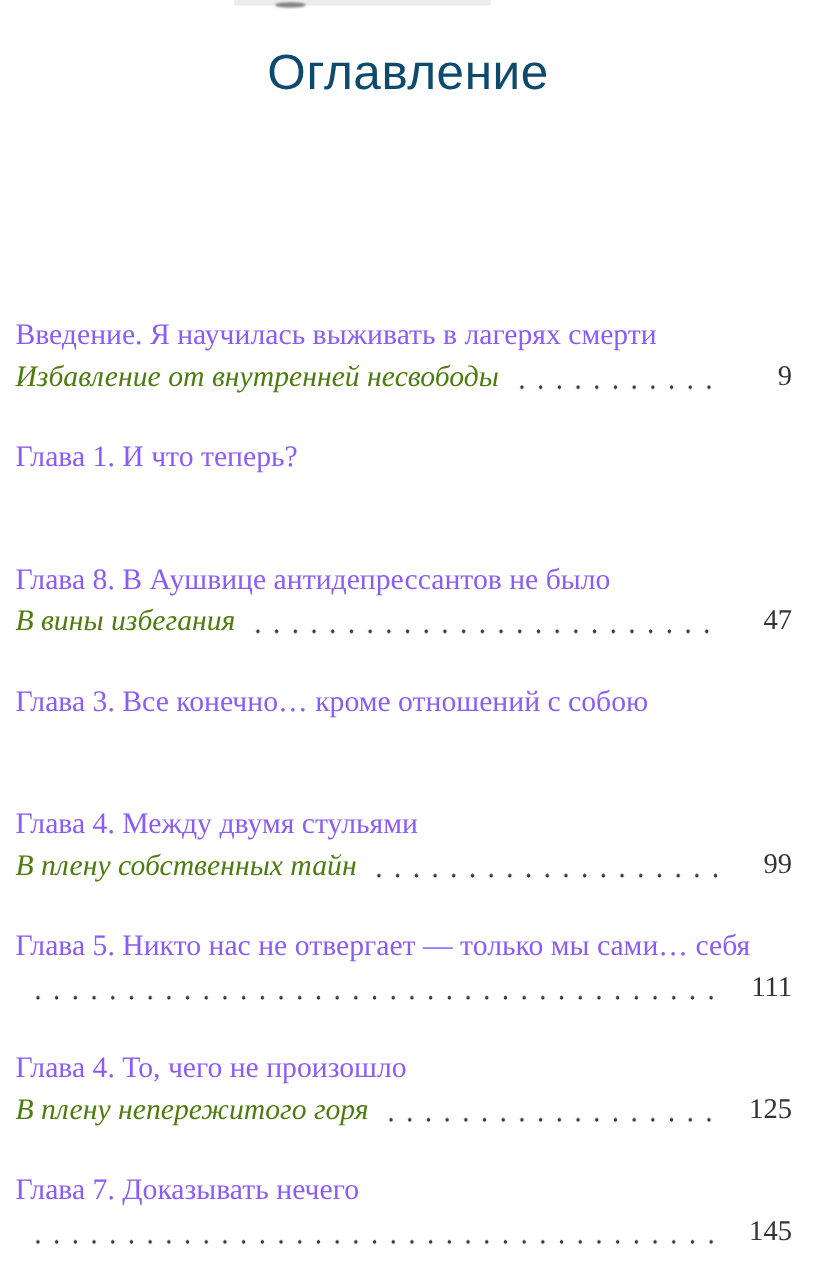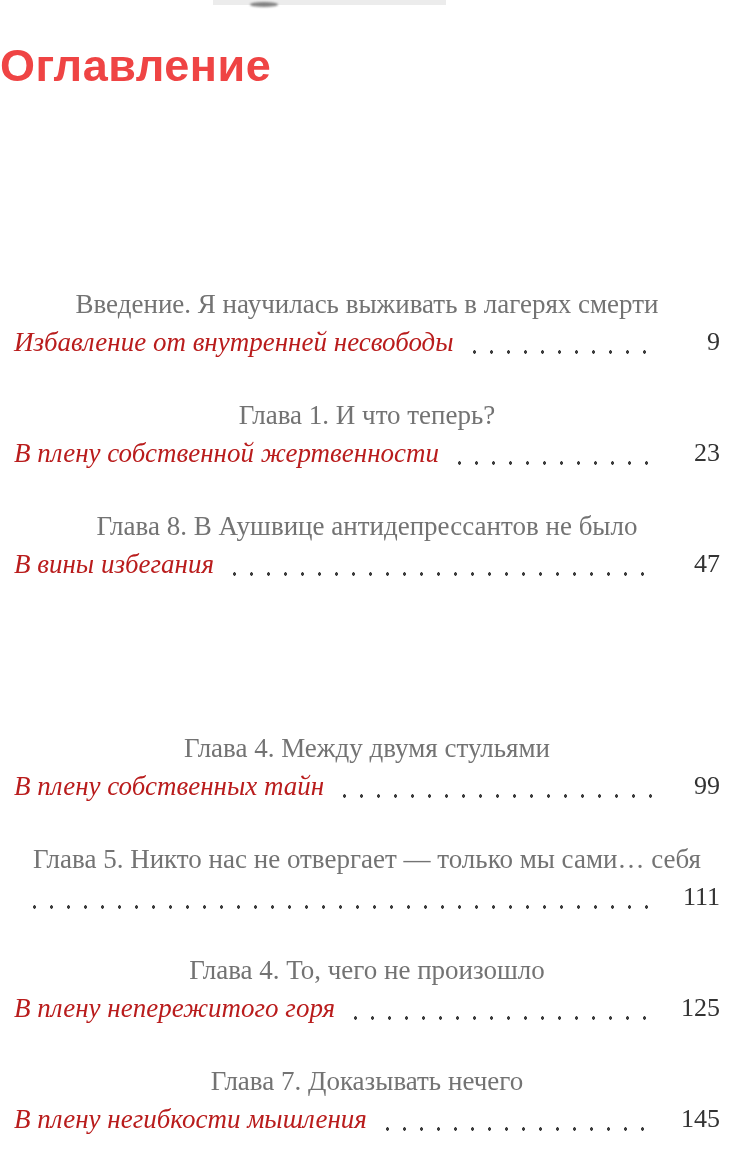"Оглавление" .page-title { color: #ef4444 -> #0c4a6e; font-weight: 700 -> 400; text-align: none -> center }
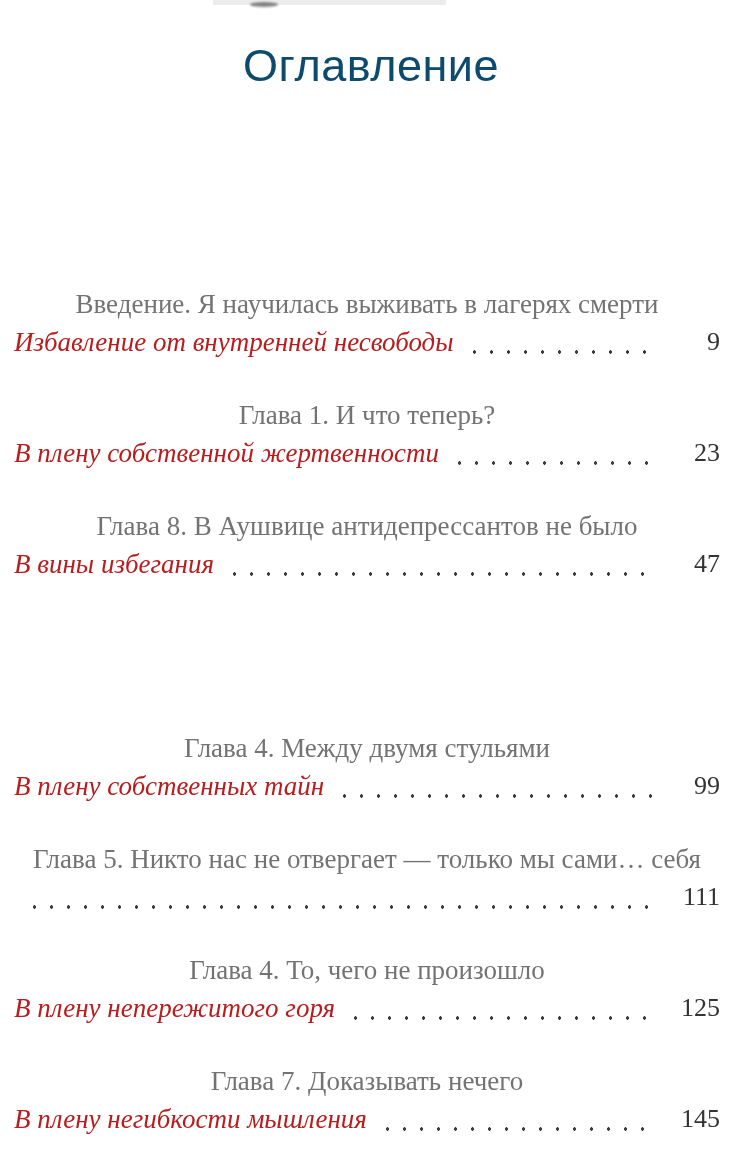"Введение. Я научилась выживать в" .entry-title { color: #737373 -> #8b5cf6; text-align: center -> none }
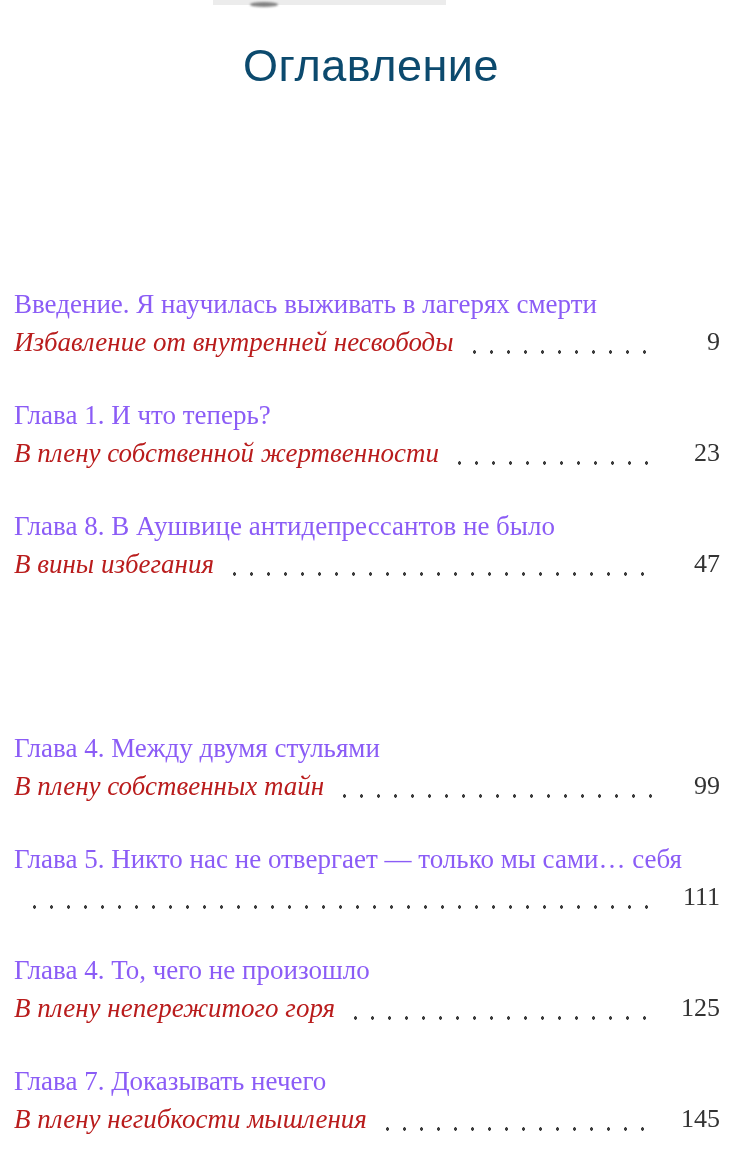"Избавление от внутренней несвободы" .entry-subtitle { color: #b91c1c -> #4d7c0f }
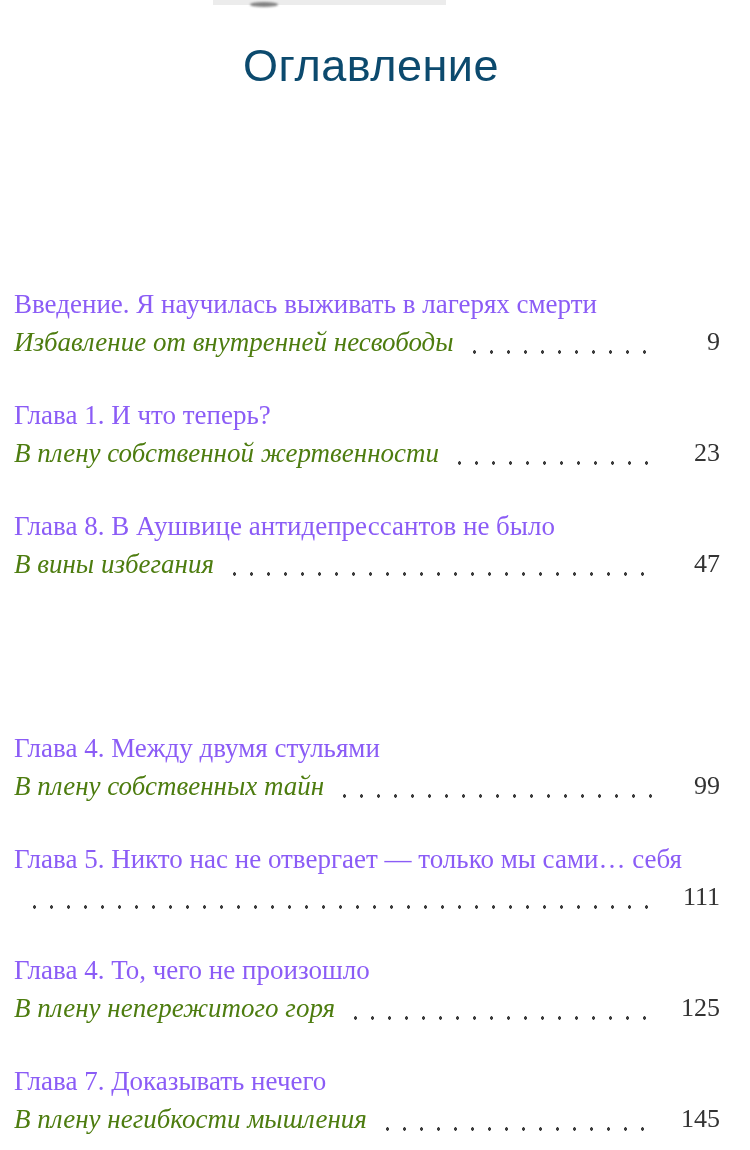"В плену собственной жертвенности" div.entry-line2 { html: <div> <span>В плену собственной жертвенности</span> <span></span> <span>23</span> </div> -> none }
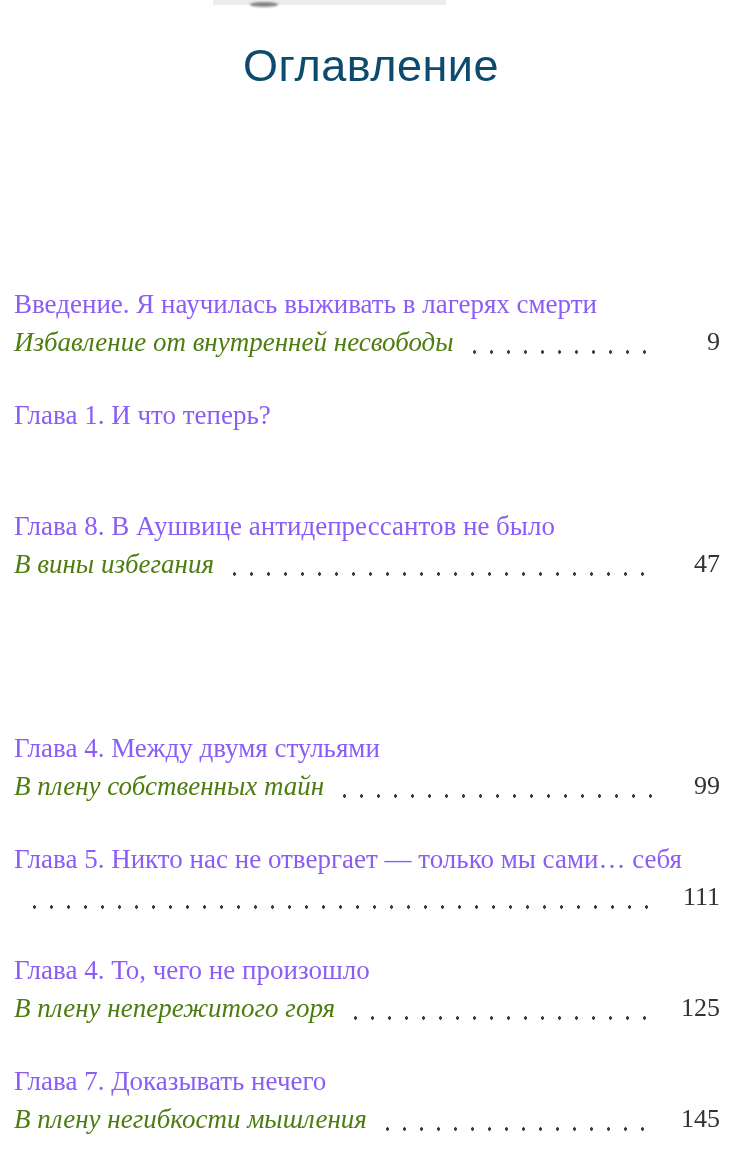"Глава 3. Все конечно… кроме" div.entry-title { html: none -> <div>Глава 3. Все конечно… кроме отношений с собою</div> }
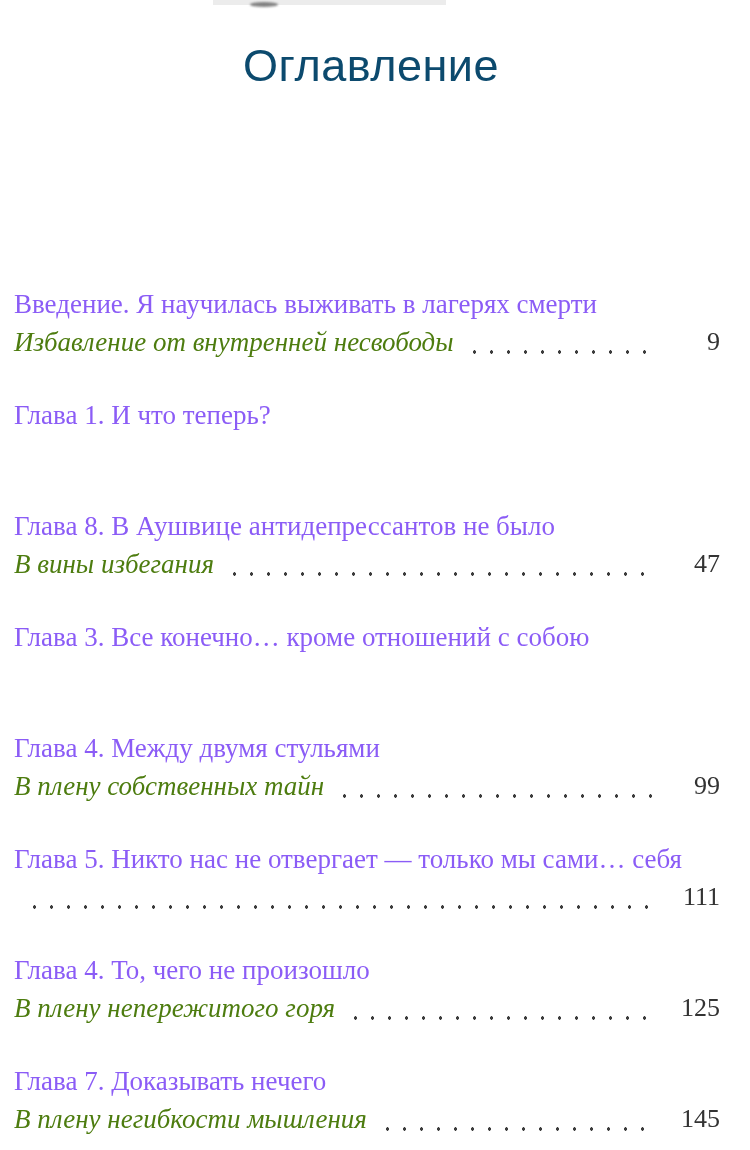"В плену негибкости мышления" span.entry-subtitle { html: <span>В плену негибкости мышления</span> -> none }
